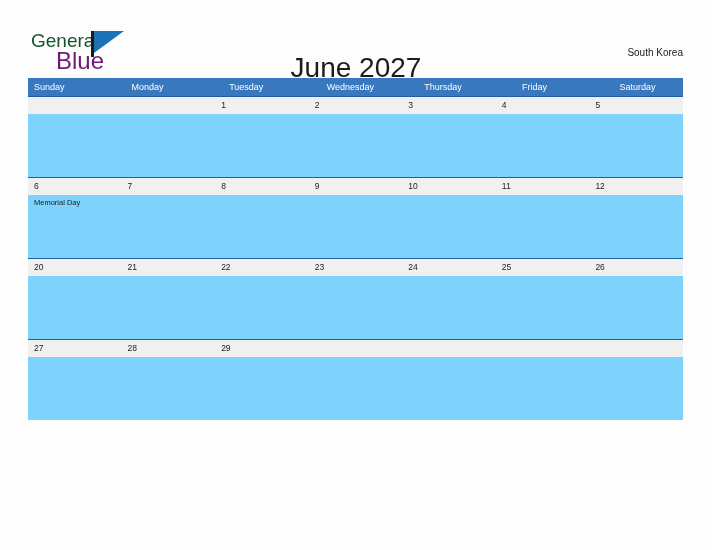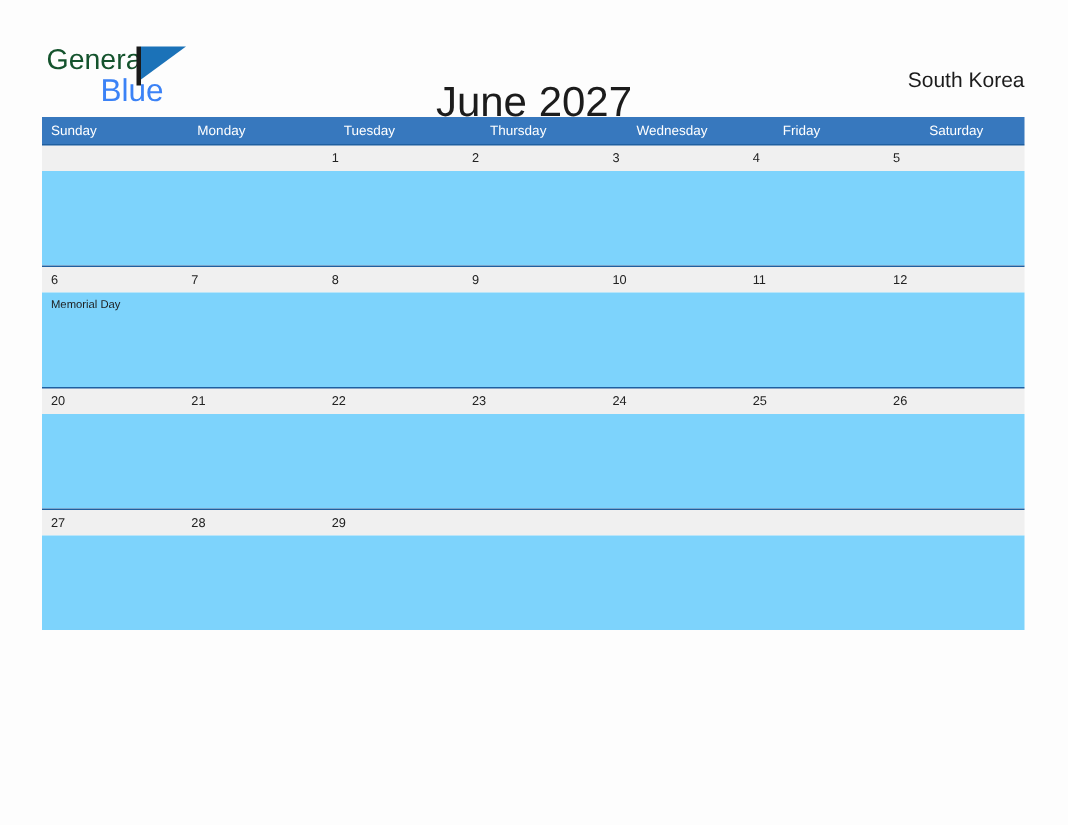"Blue" .logo-blue { color: #3b82f6 -> #701a75; font-size: 21px -> 24px; margin-left: 11px -> none }
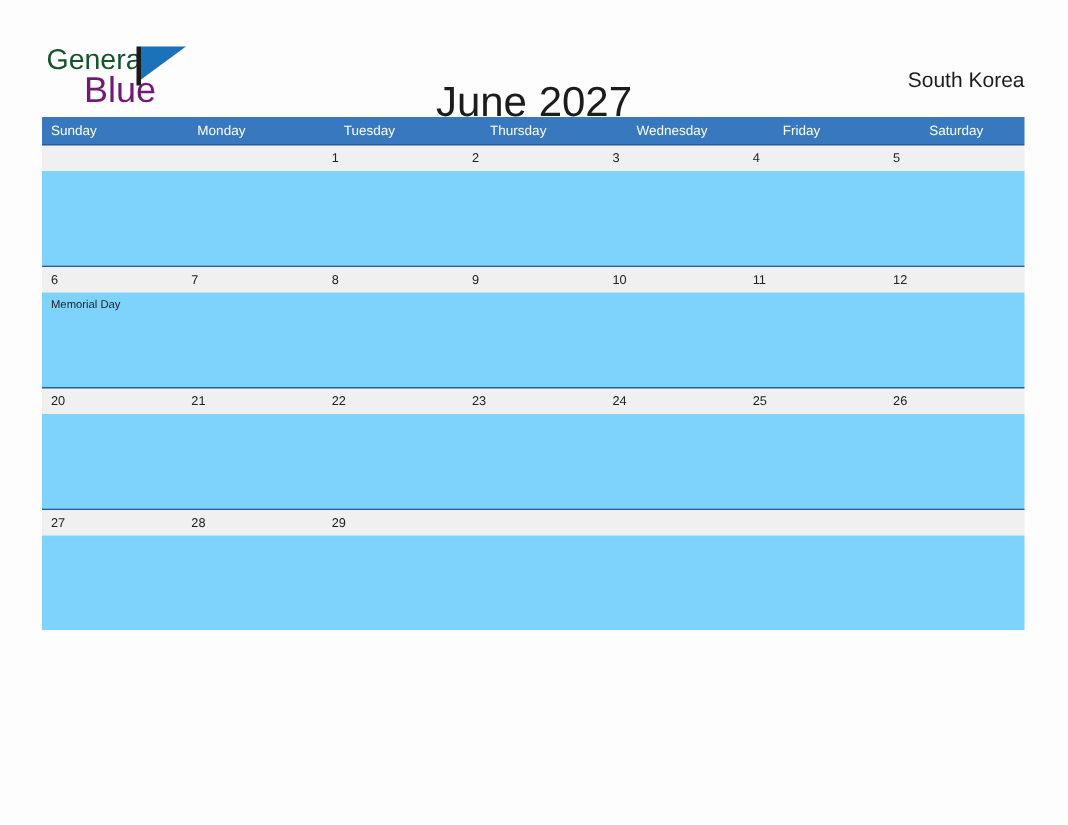"South Korea" .country { font-size: 14px -> 10px }
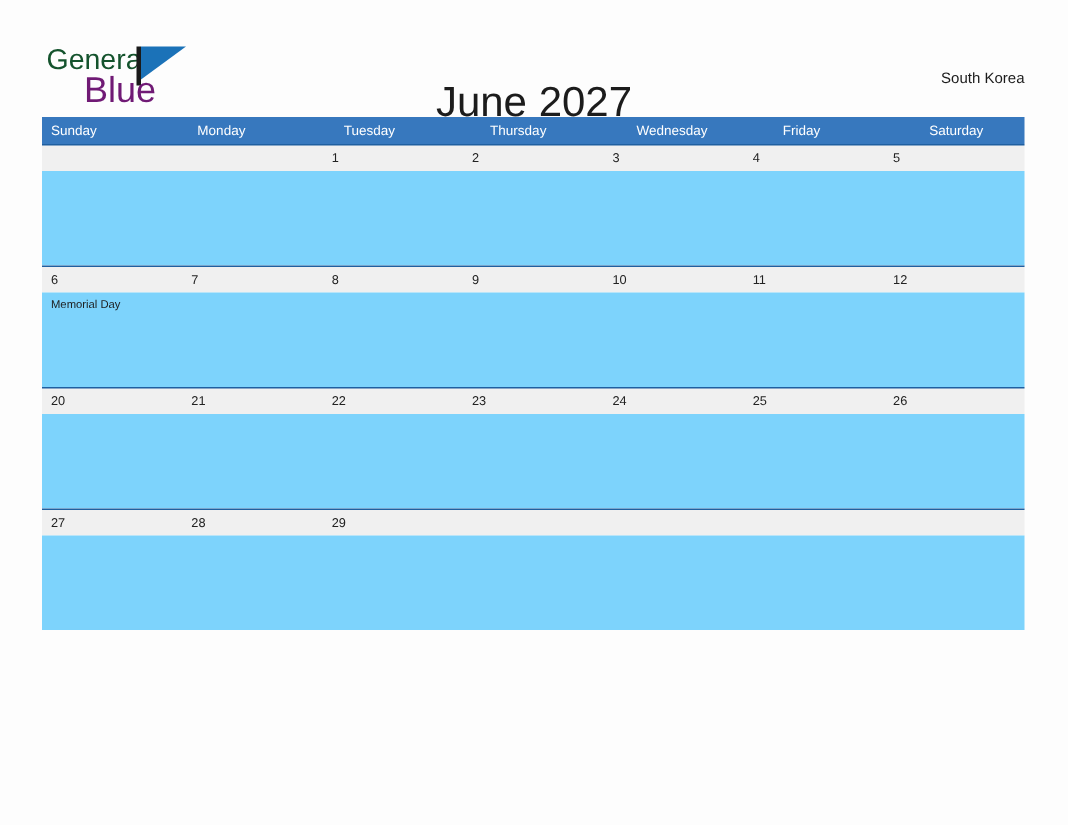"Thursday" div.weekday-cell { order: before "Wednesday" -> after "Wednesday" }
